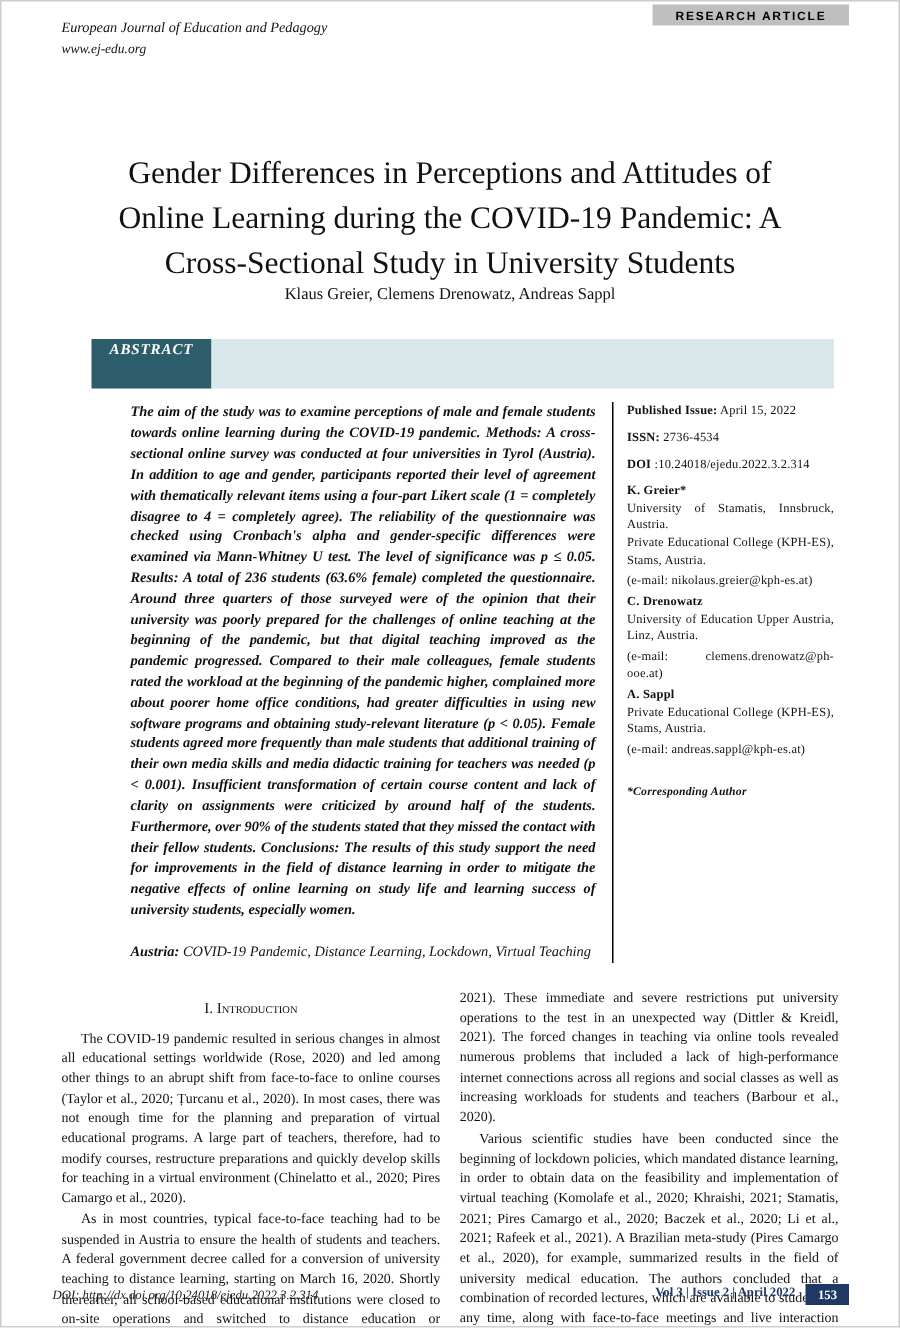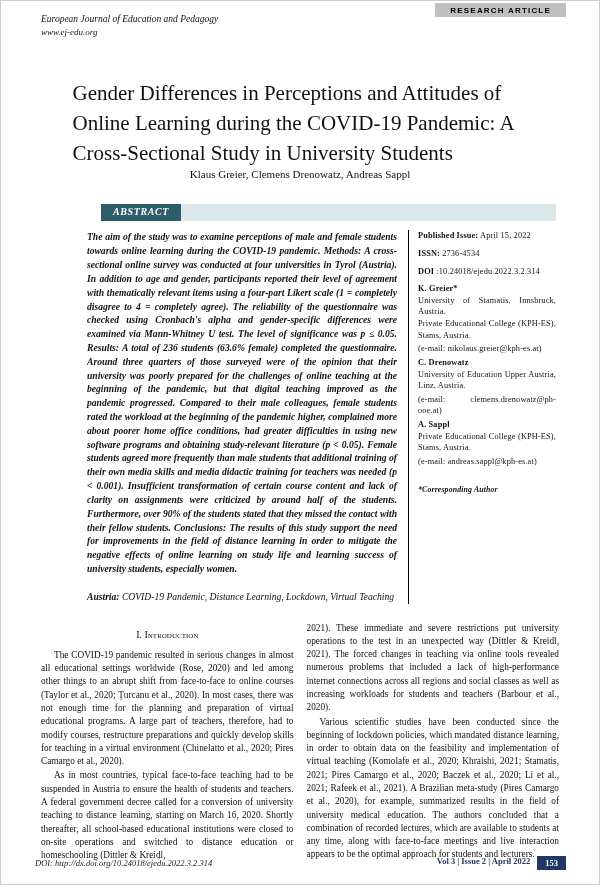"Gender Differences in Perceptions and" .title { margin: 78px auto 0 auto -> 100px auto 0 auto; text-align: left -> center }
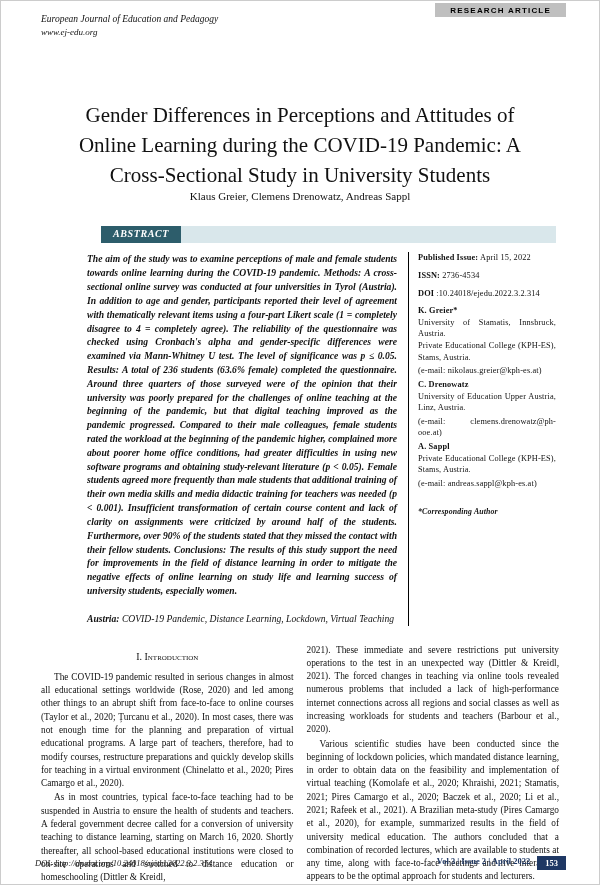"ABSTRACT" .abs-bar { height: 17px -> 33px; margin-left: 40px -> none }
